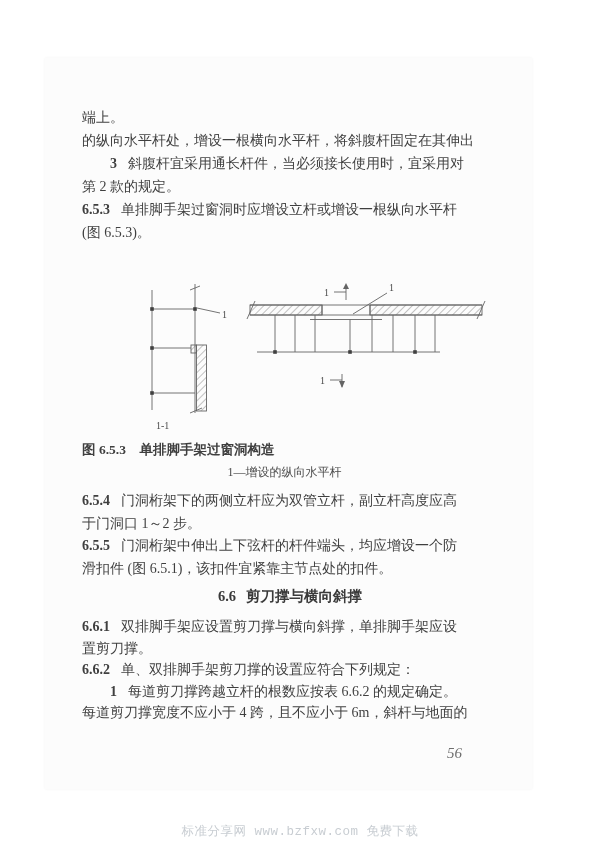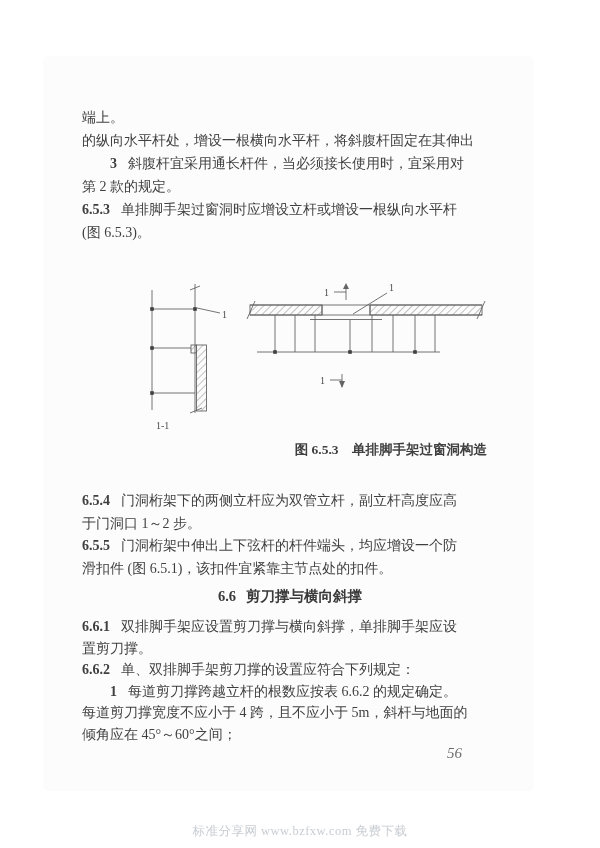"图 6.5.3 单排脚手架过窗洞构造" .caption { text-align: right -> left }
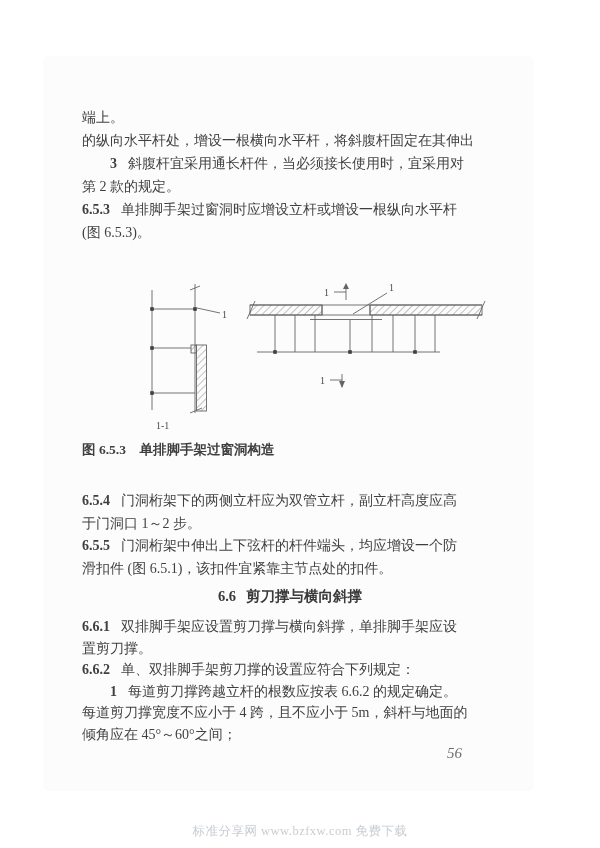"1—增设的纵向水平杆" div.legend { html: none -> <div>1—增设的纵向水平杆</div> }
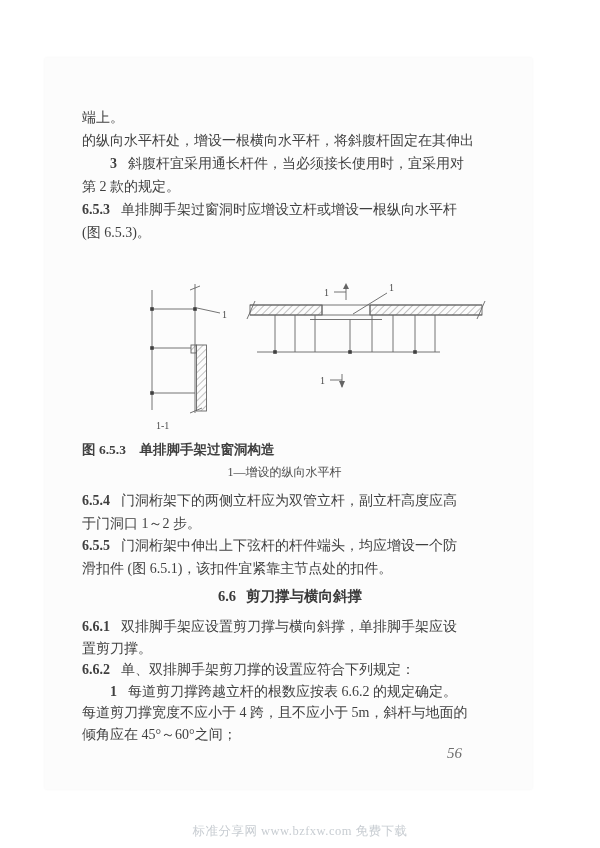"每道剪刀撑宽度不应小于 4 跨，且不应小于 5m，斜杆与地面的" span.txt { text: 5m -> 6m }
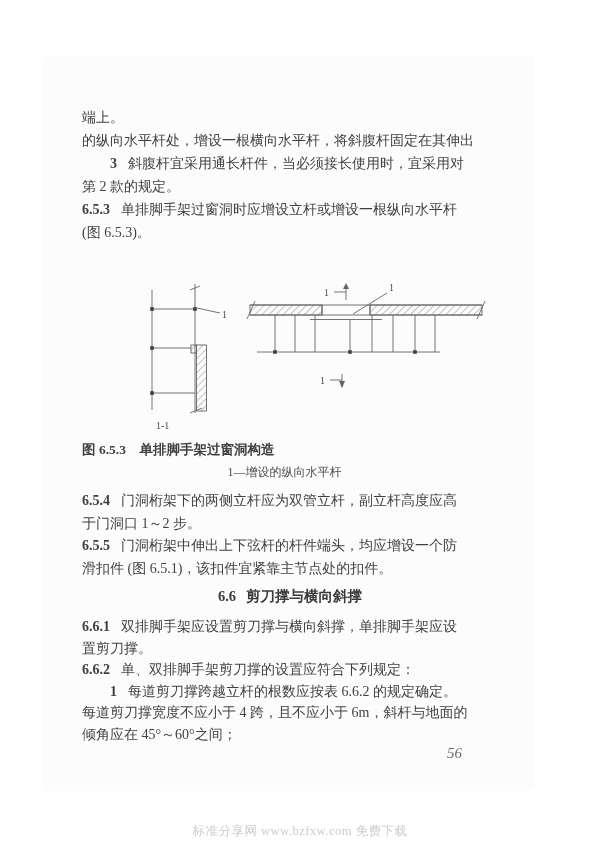"倾角应在 45°～60°之间；" div.line { html: <div><span>倾角应在 45°～60°之间；</span></div> -> none }
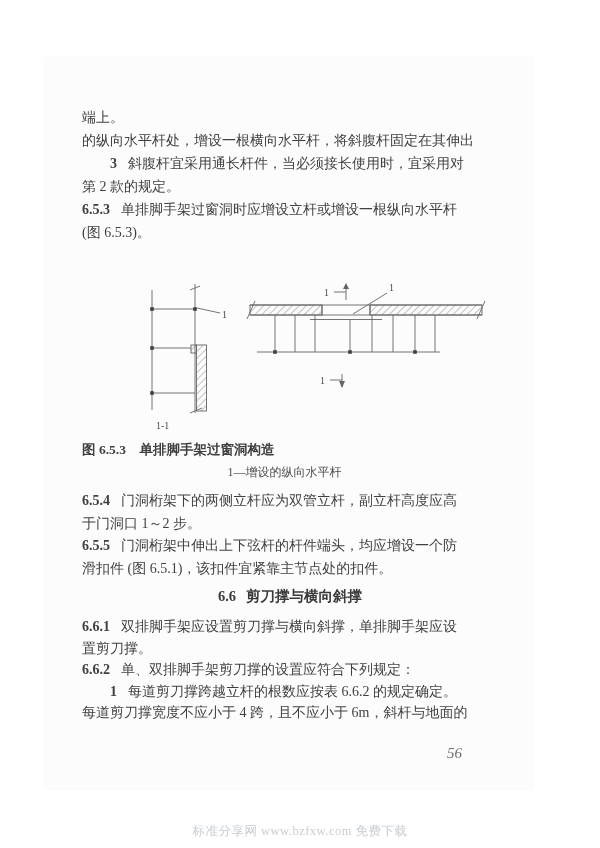"标准分享网 www.bzfxw.com 免费下载" .watermark { font-family: Liberation Serif, serif -> Liberation Mono, monospace }
